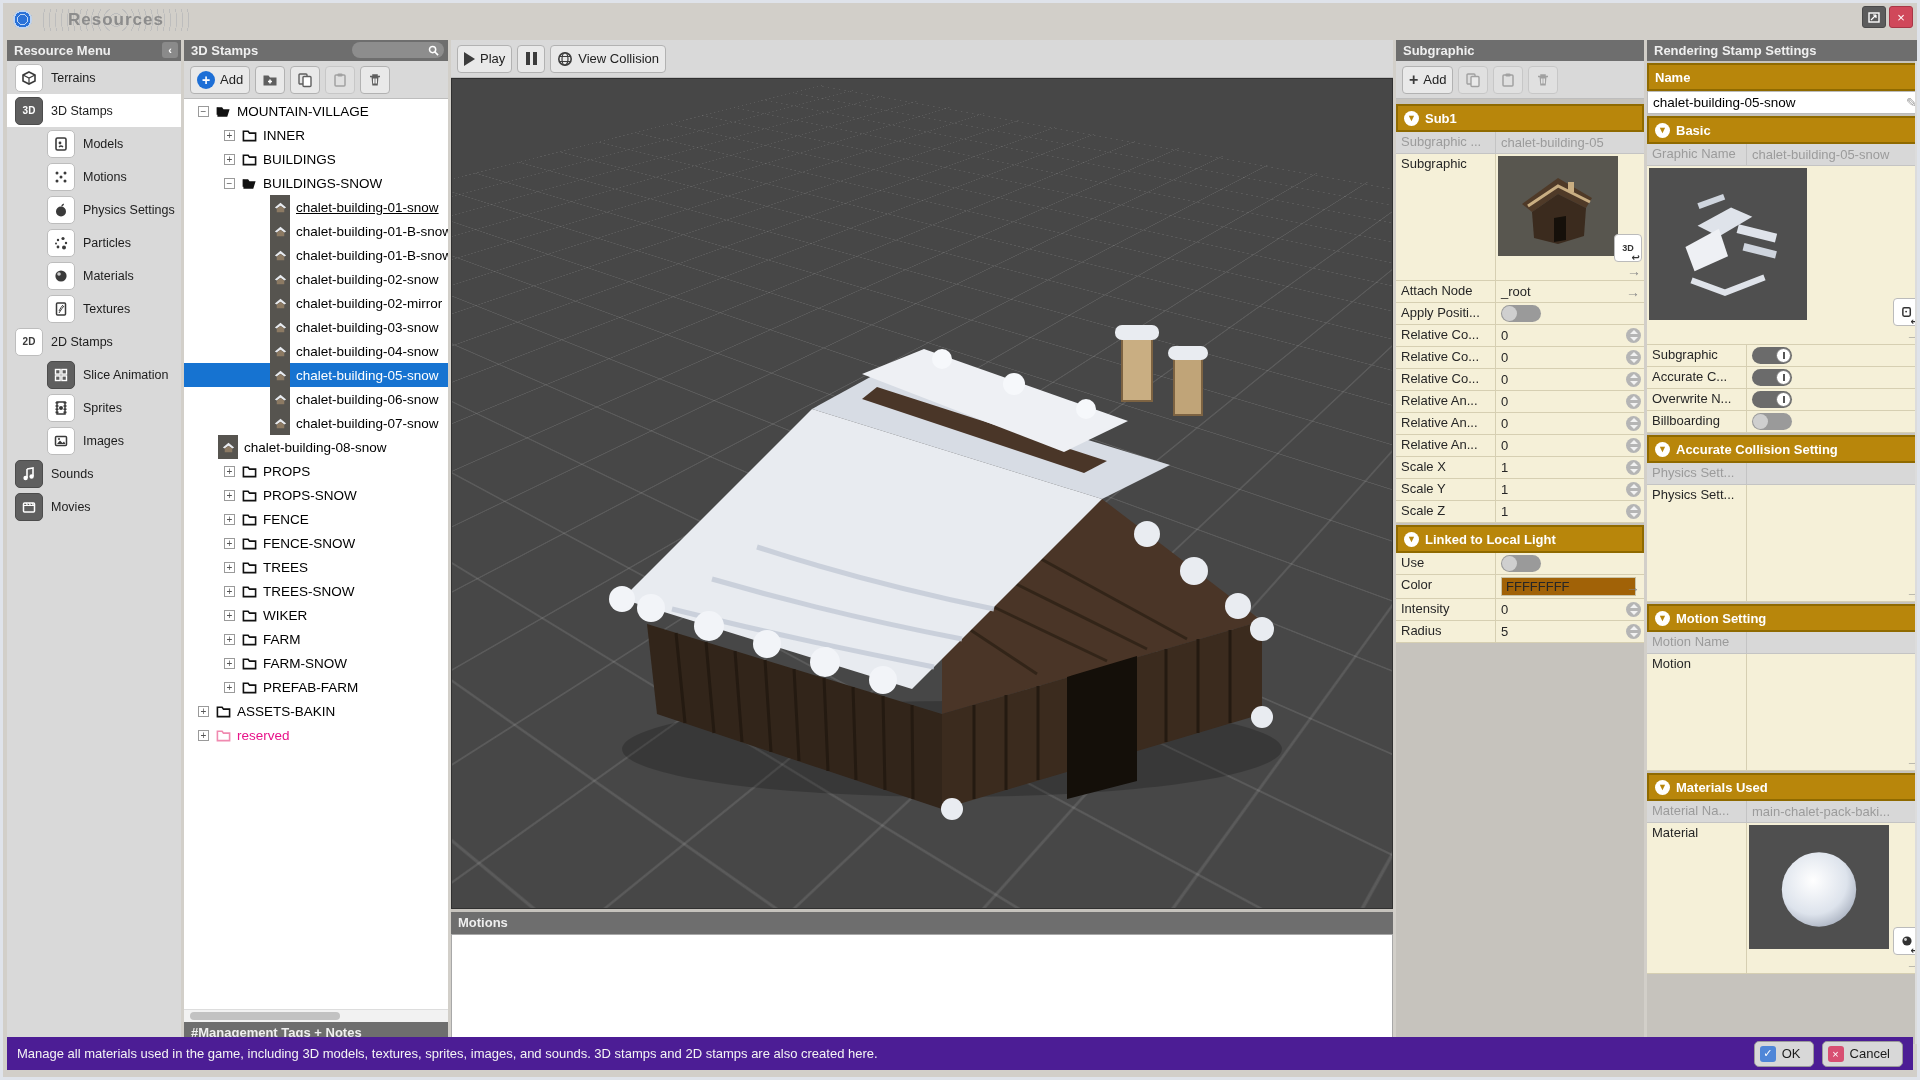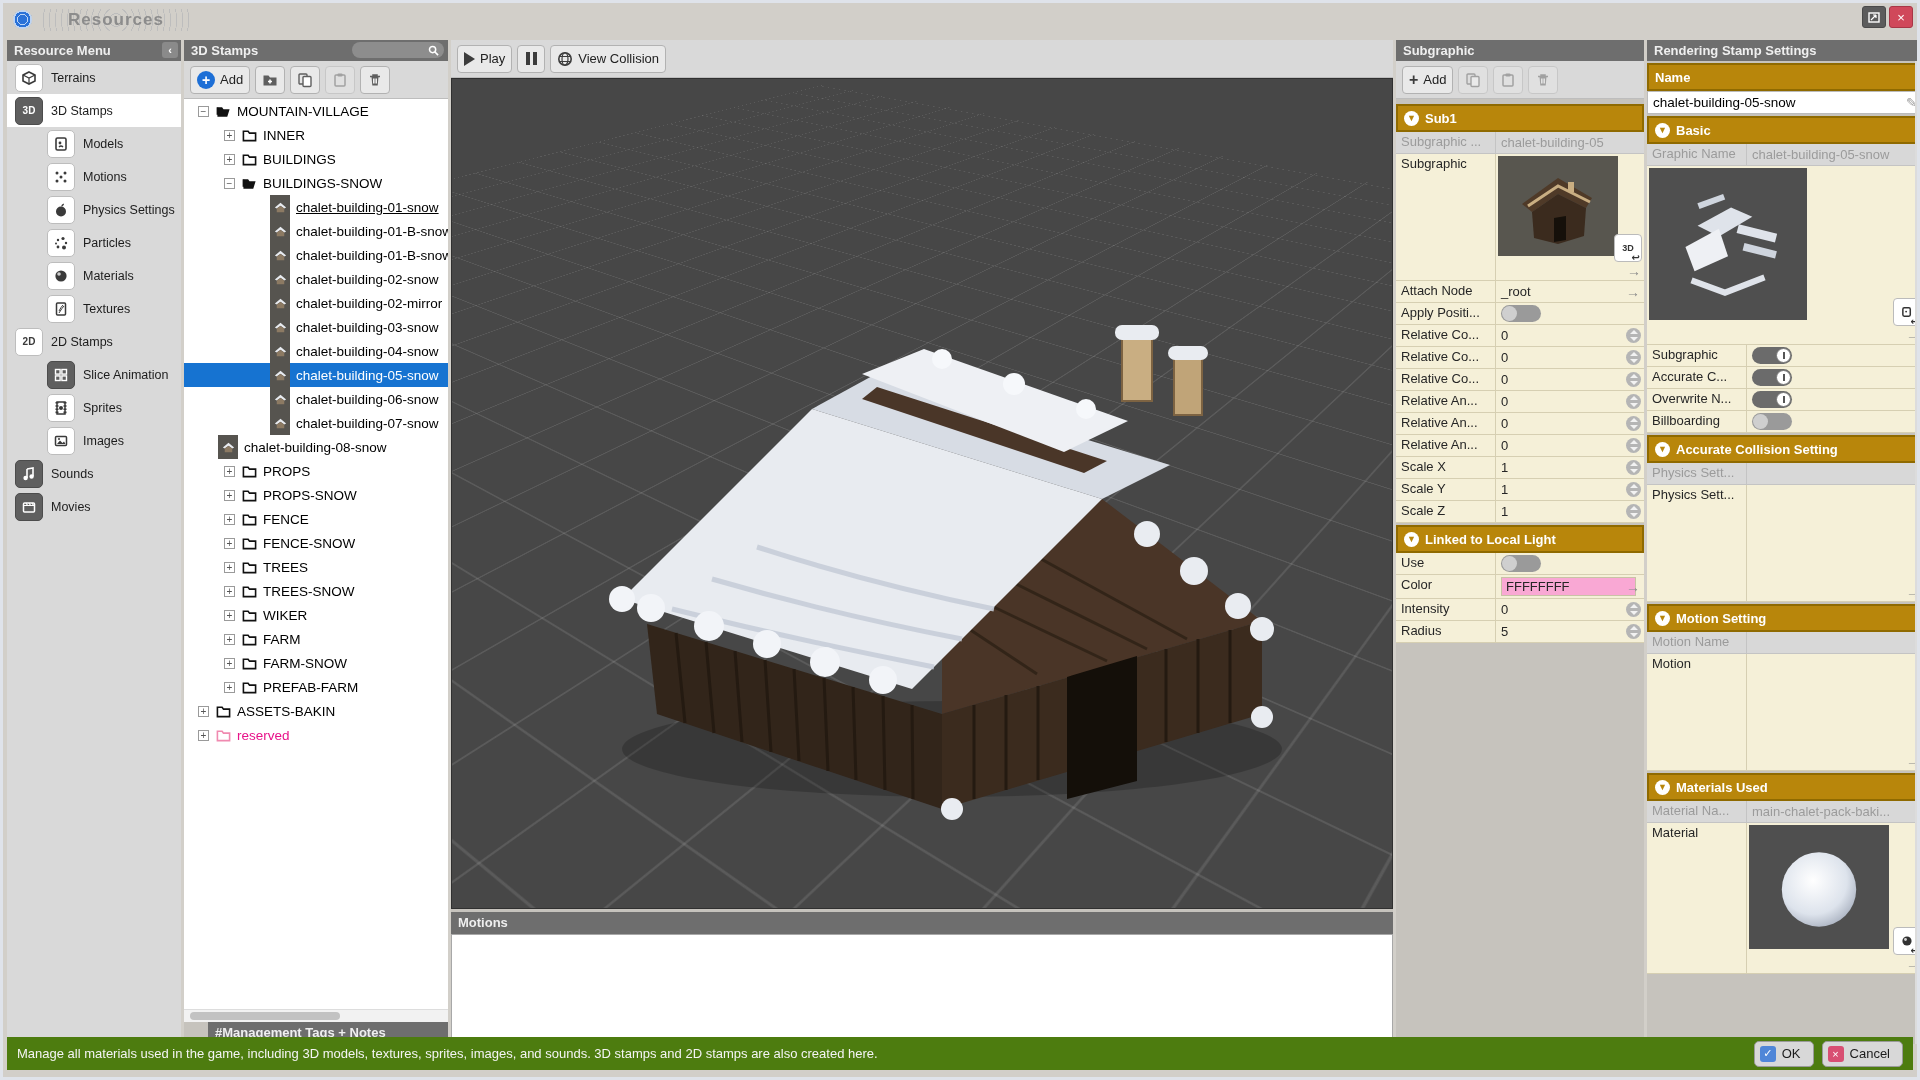"FFFFFFFF" .valwhite { background: #f9a8d4 -> #a16207 }
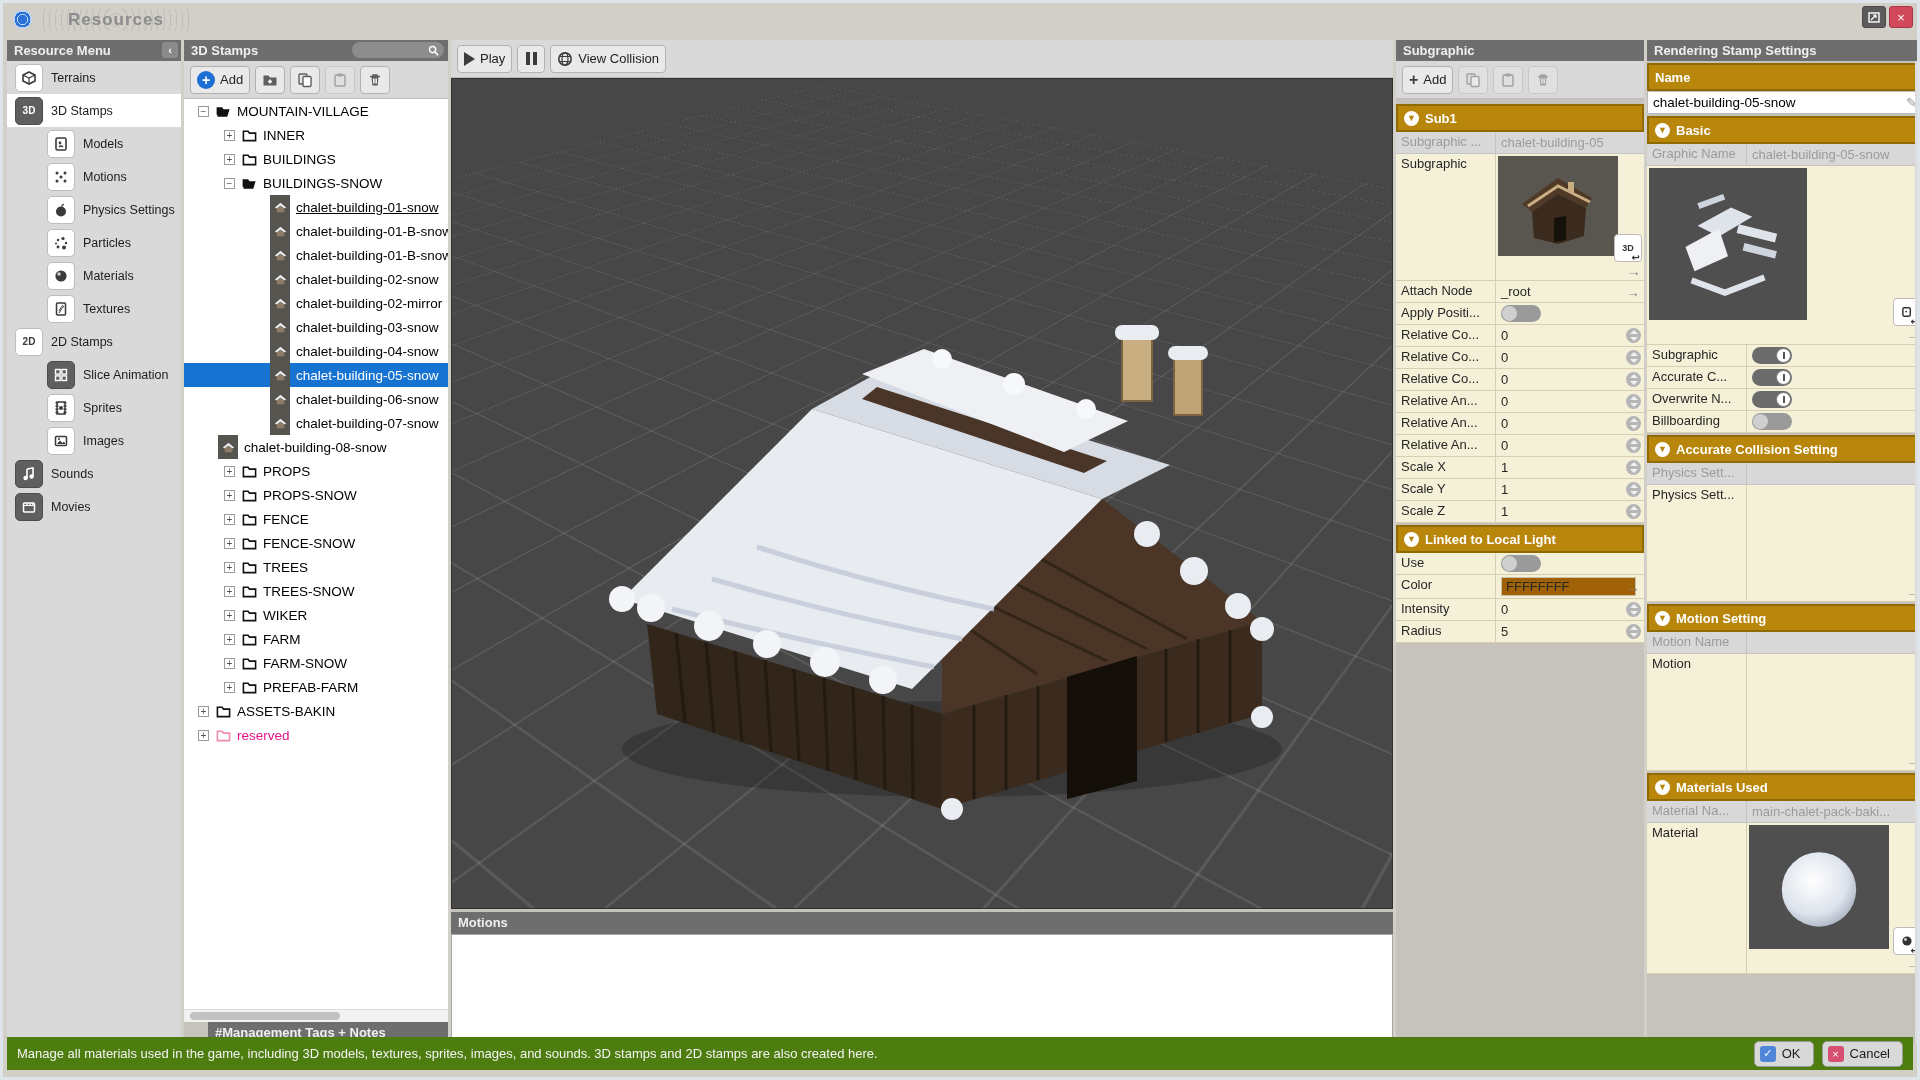"#Management Tags + Notes" .tags-head { margin-left: 24px -> none }
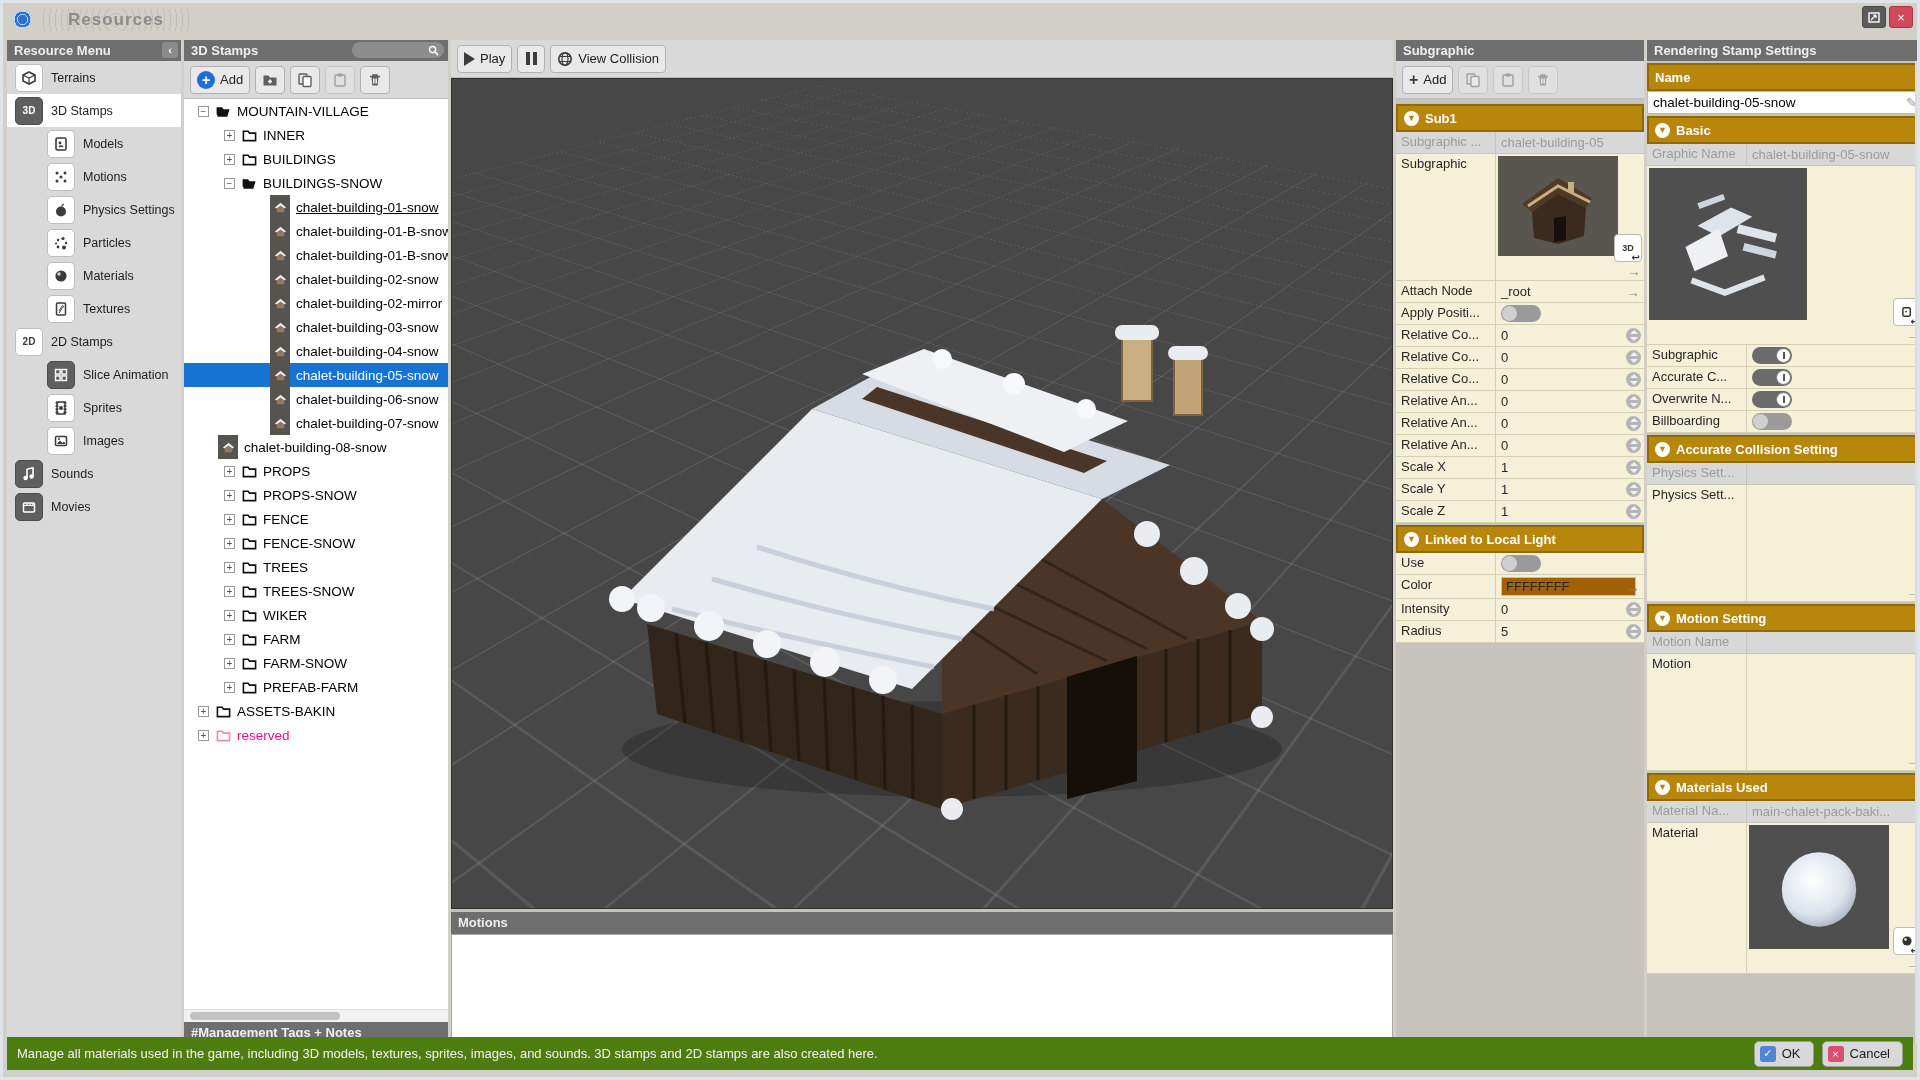"Manage all materials used in" .statusbar { background: #4d7c0f -> #4c1d95 }
